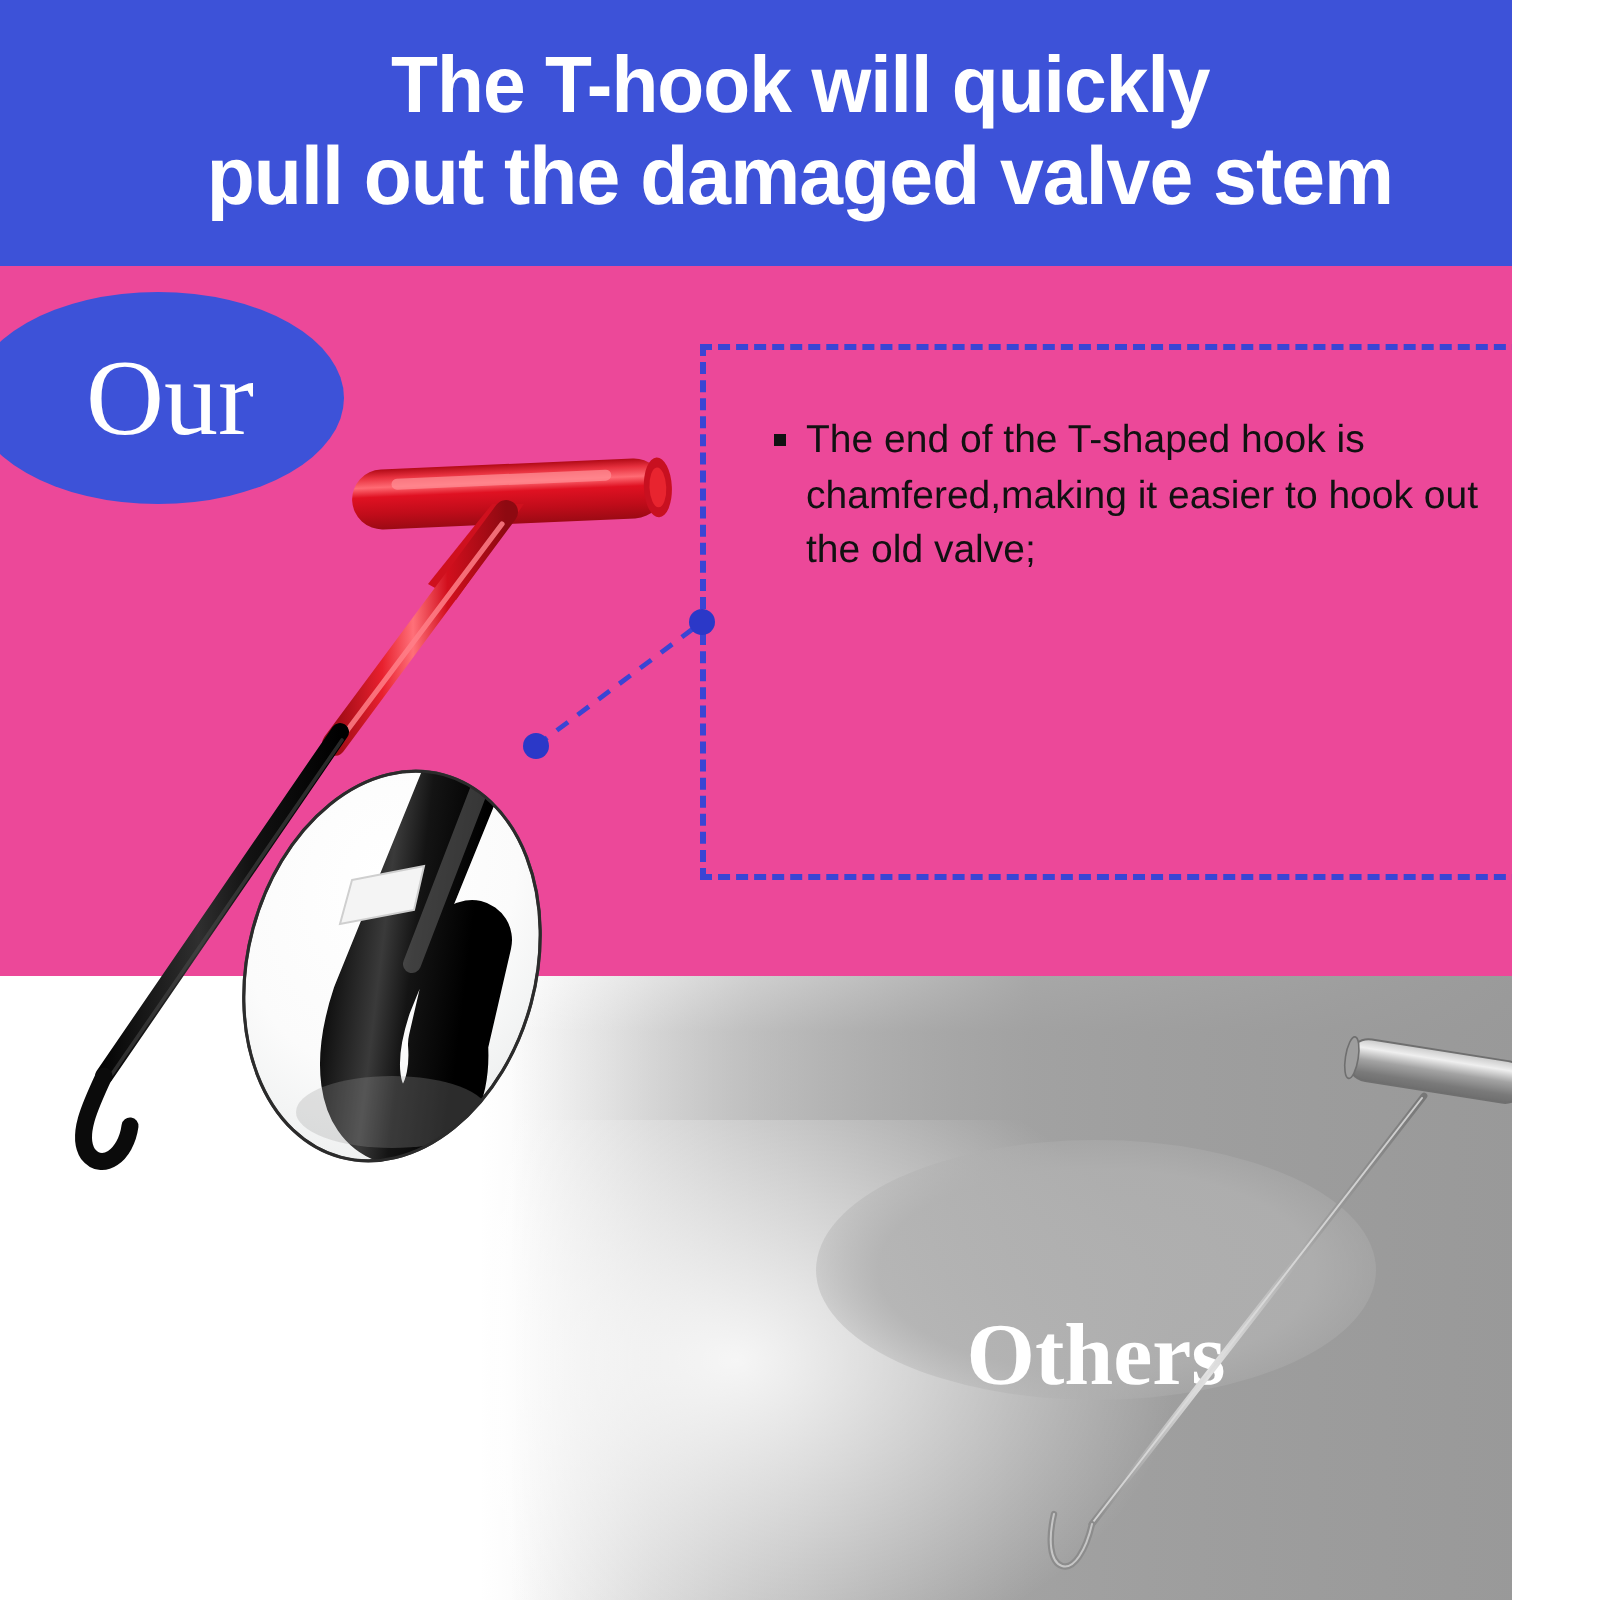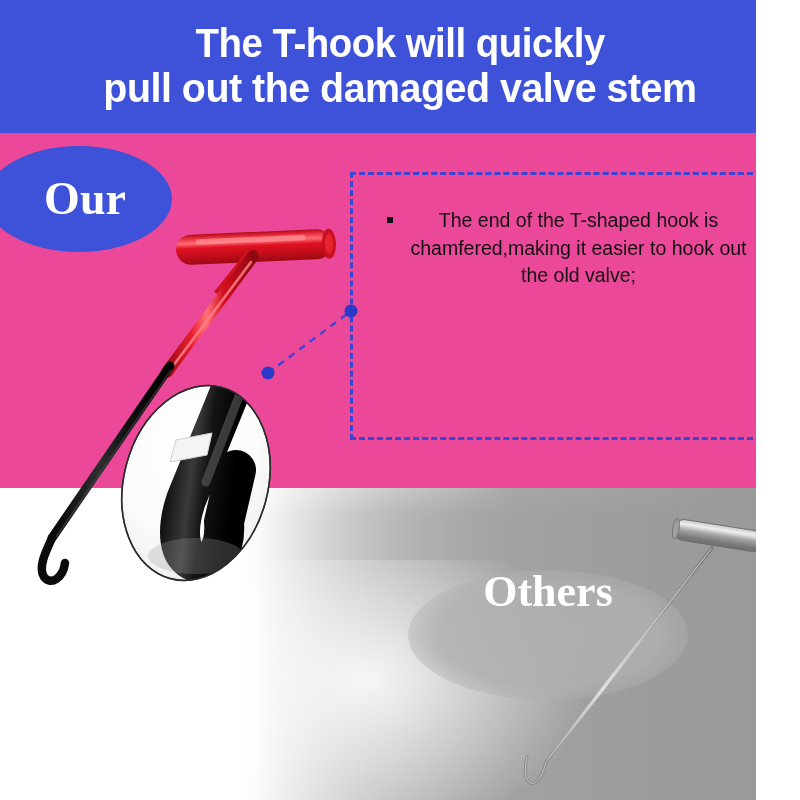"Our" .our-label { font-size: 46px -> 54px; font-weight: bold -> normal }
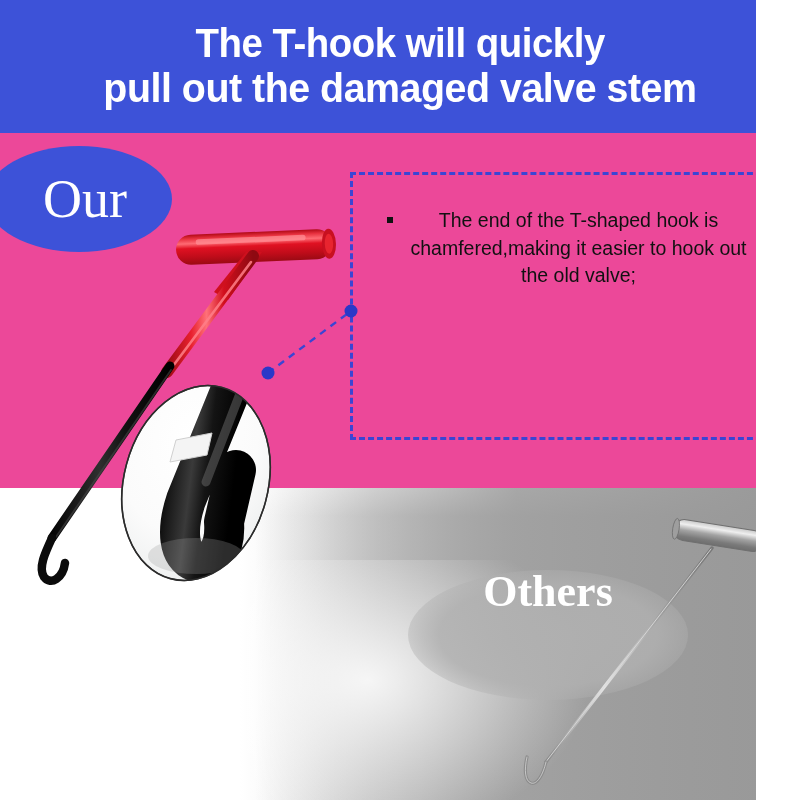"The end of the T-shaped" .feature-box { text-align: center -> none }
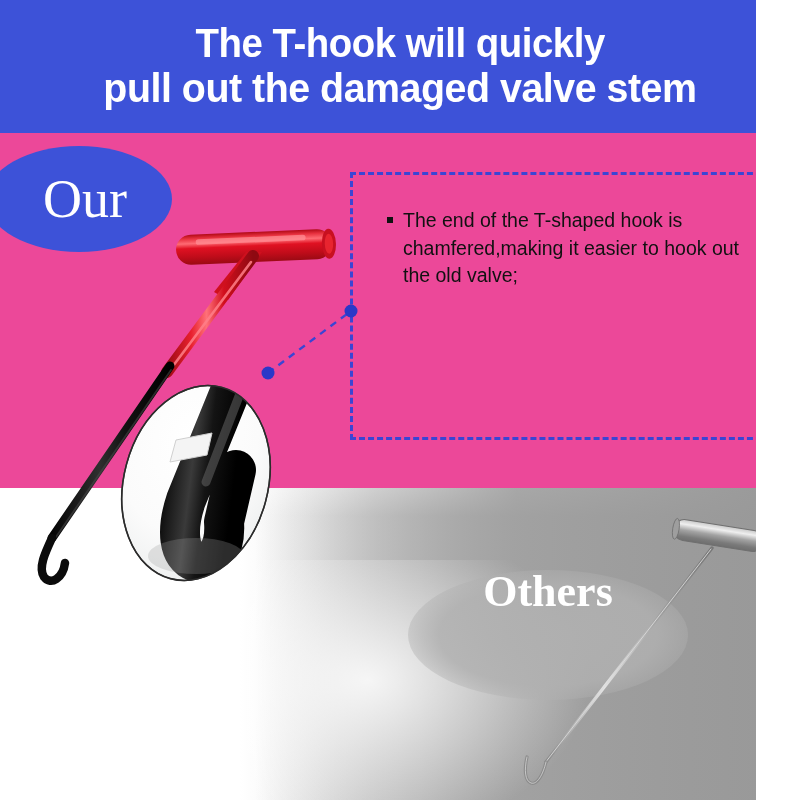"Others" .others-ellipse { align-items: flex-start -> flex-end }
